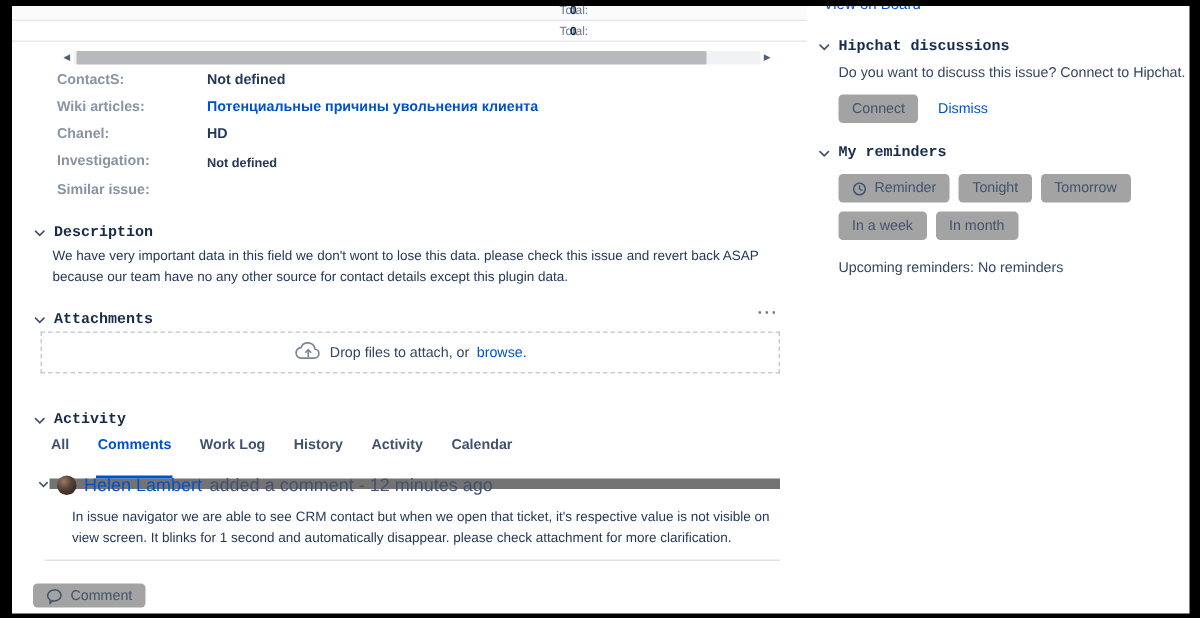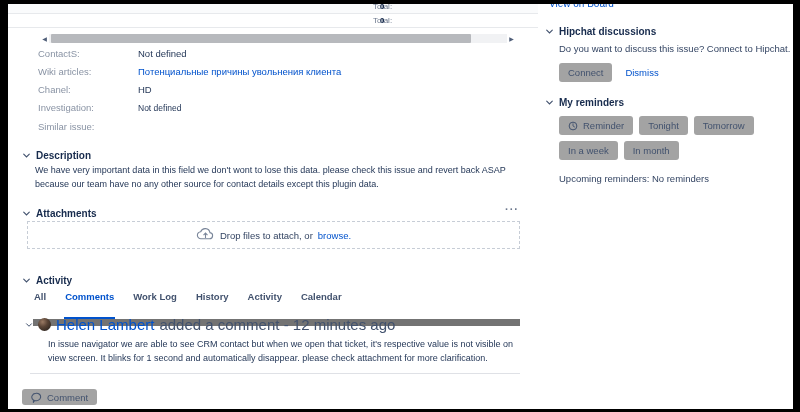"Hipchat discussions" .section-title { font-family: none -> Liberation Mono, monospace }
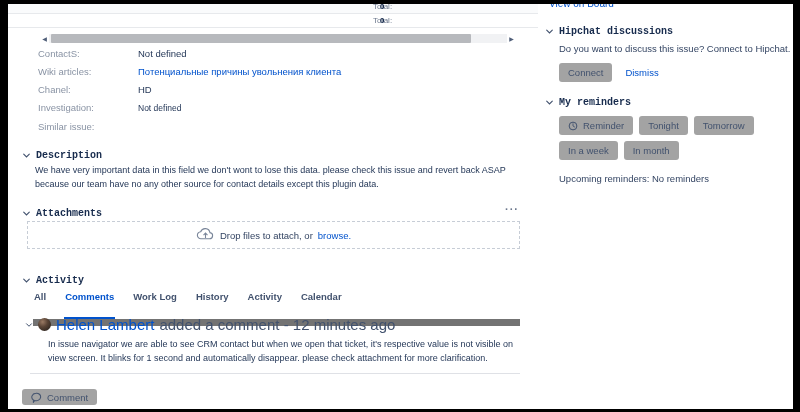"ContactS:" .field-row { font-weight: none -> bold }
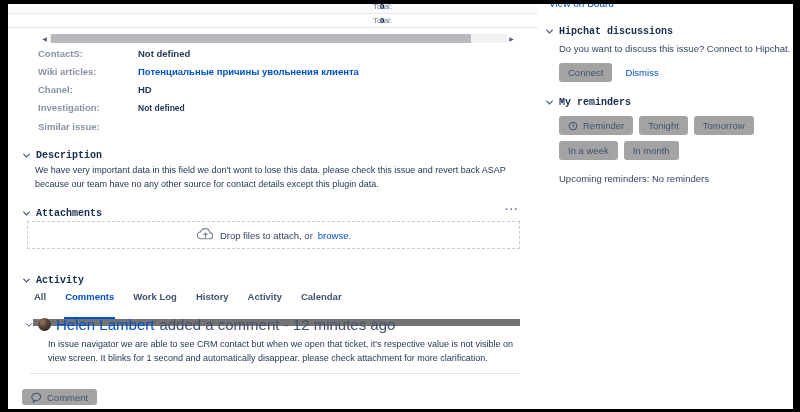"Helen Lambert" .comment-head { font-size: 15px -> 12px }
